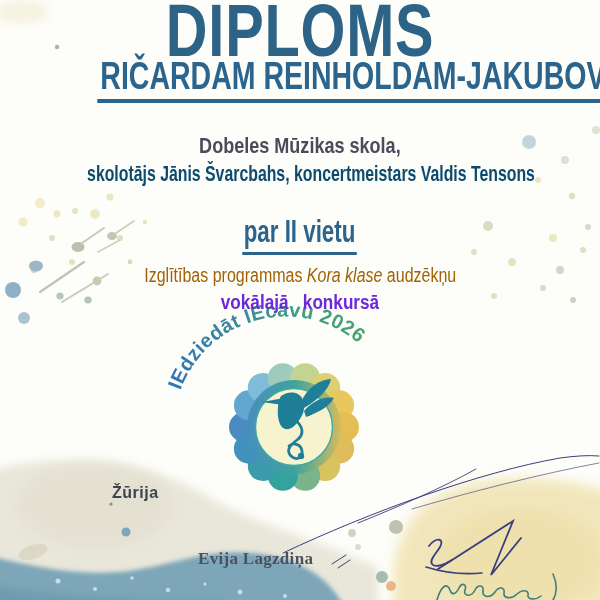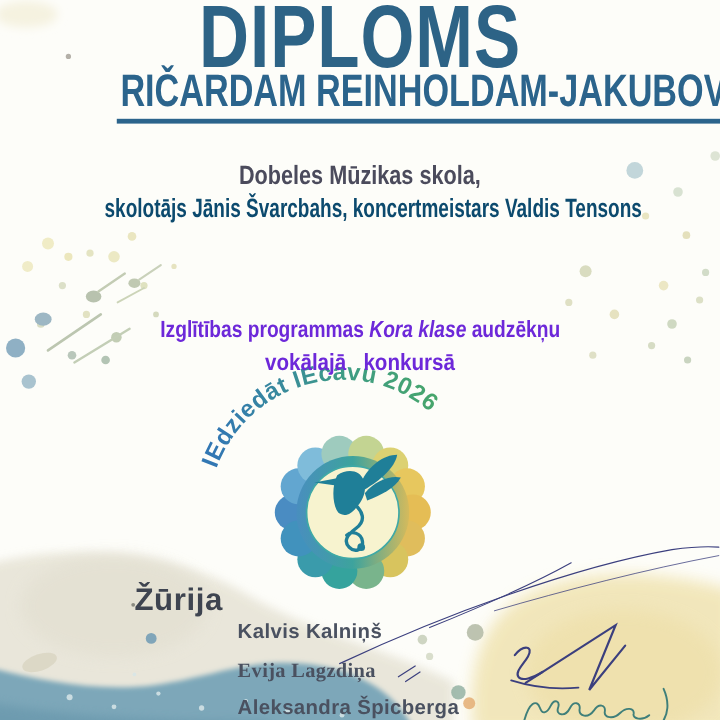"par II vietu" div.abs { html: none -> <div> <span>par II vietu</span> </div> }
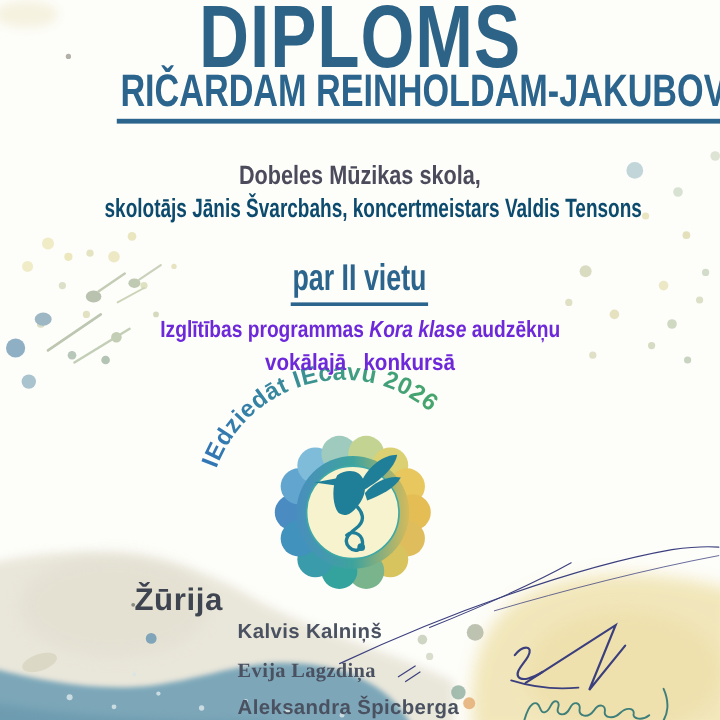"Izglītības programmas Kora klase" .prog1 { color: #6d28d9 -> #a16207; font-weight: bold -> normal }
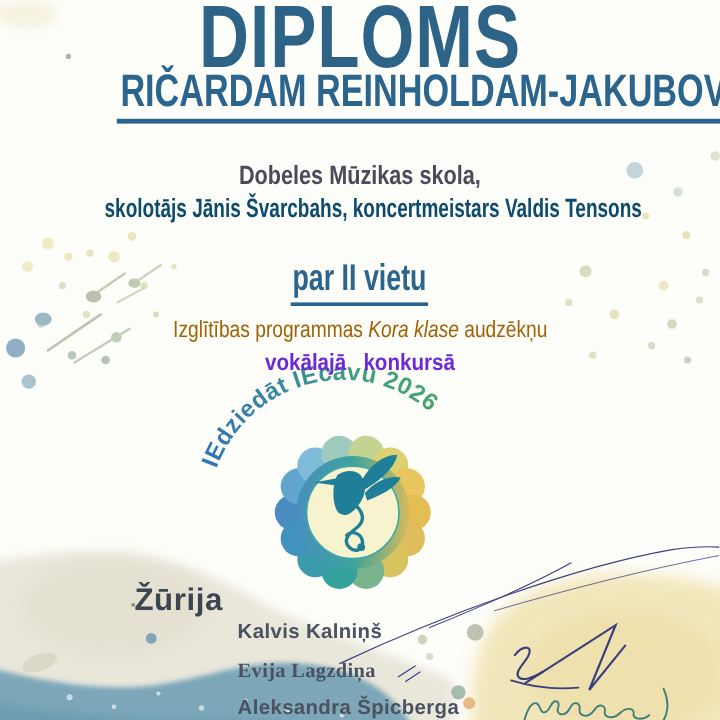"Žūrija" .jury-heading { font-size: 26px -> 16px }
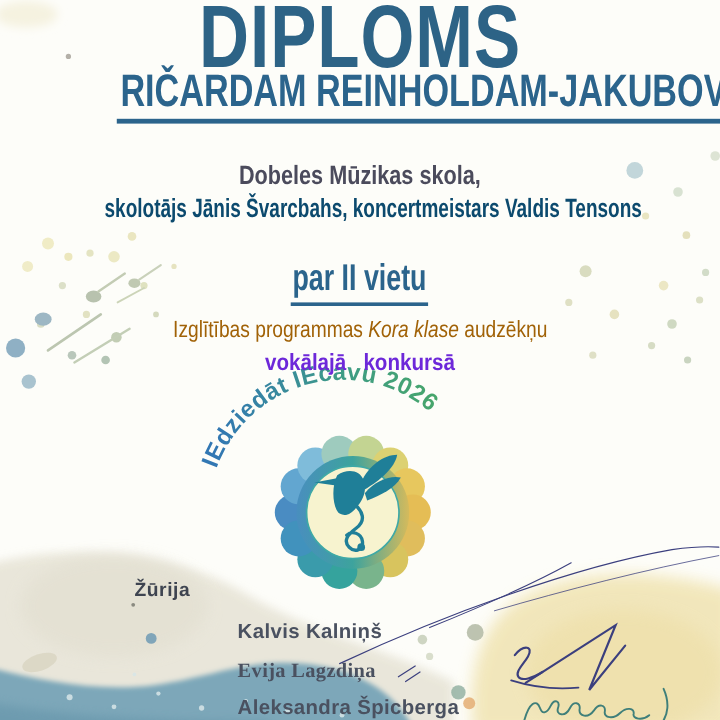"Kalvis Kalniņš" div.abs { html: <div>Kalvis Kalniņš</div> -> none }
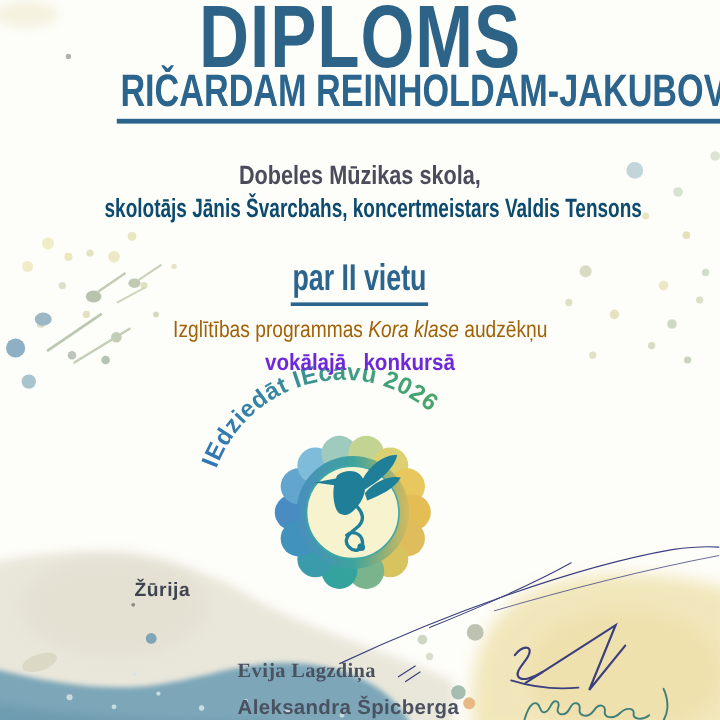"Aleksandra Špicberga" div.abs { html: <div>Aleksandra Špicberga</div> -> none }
